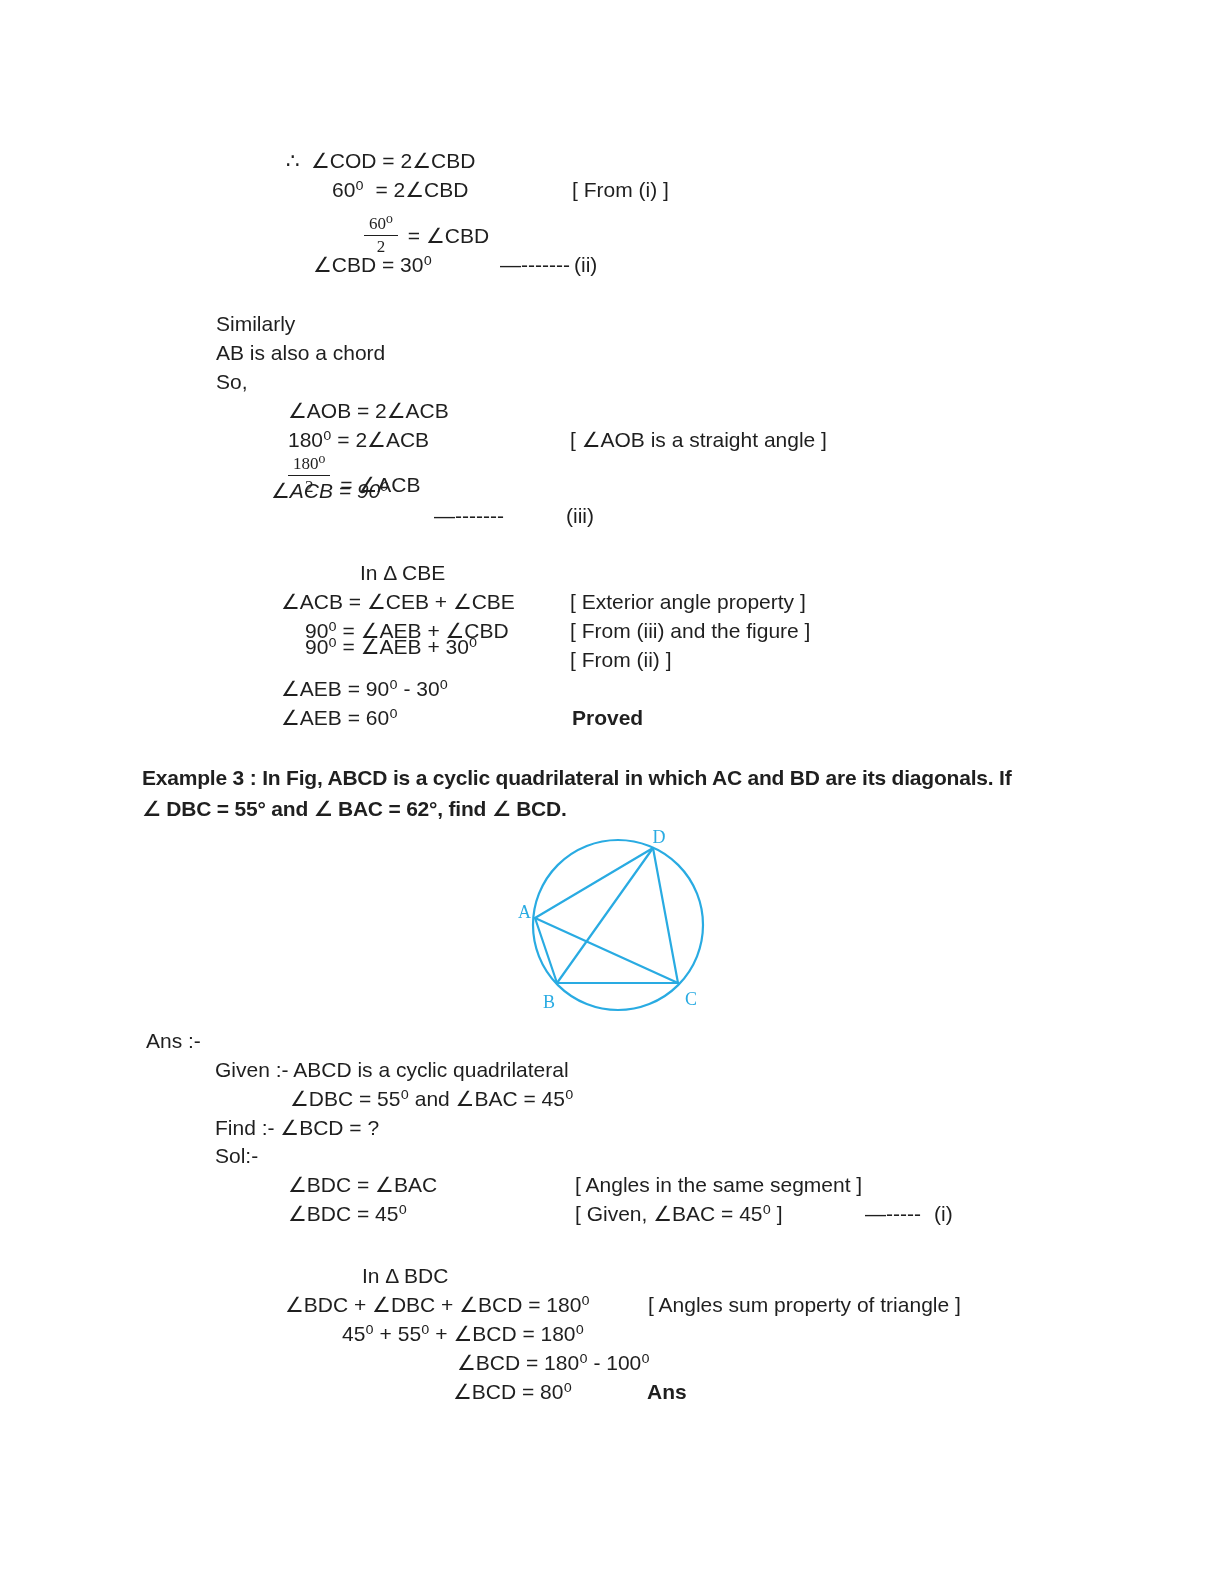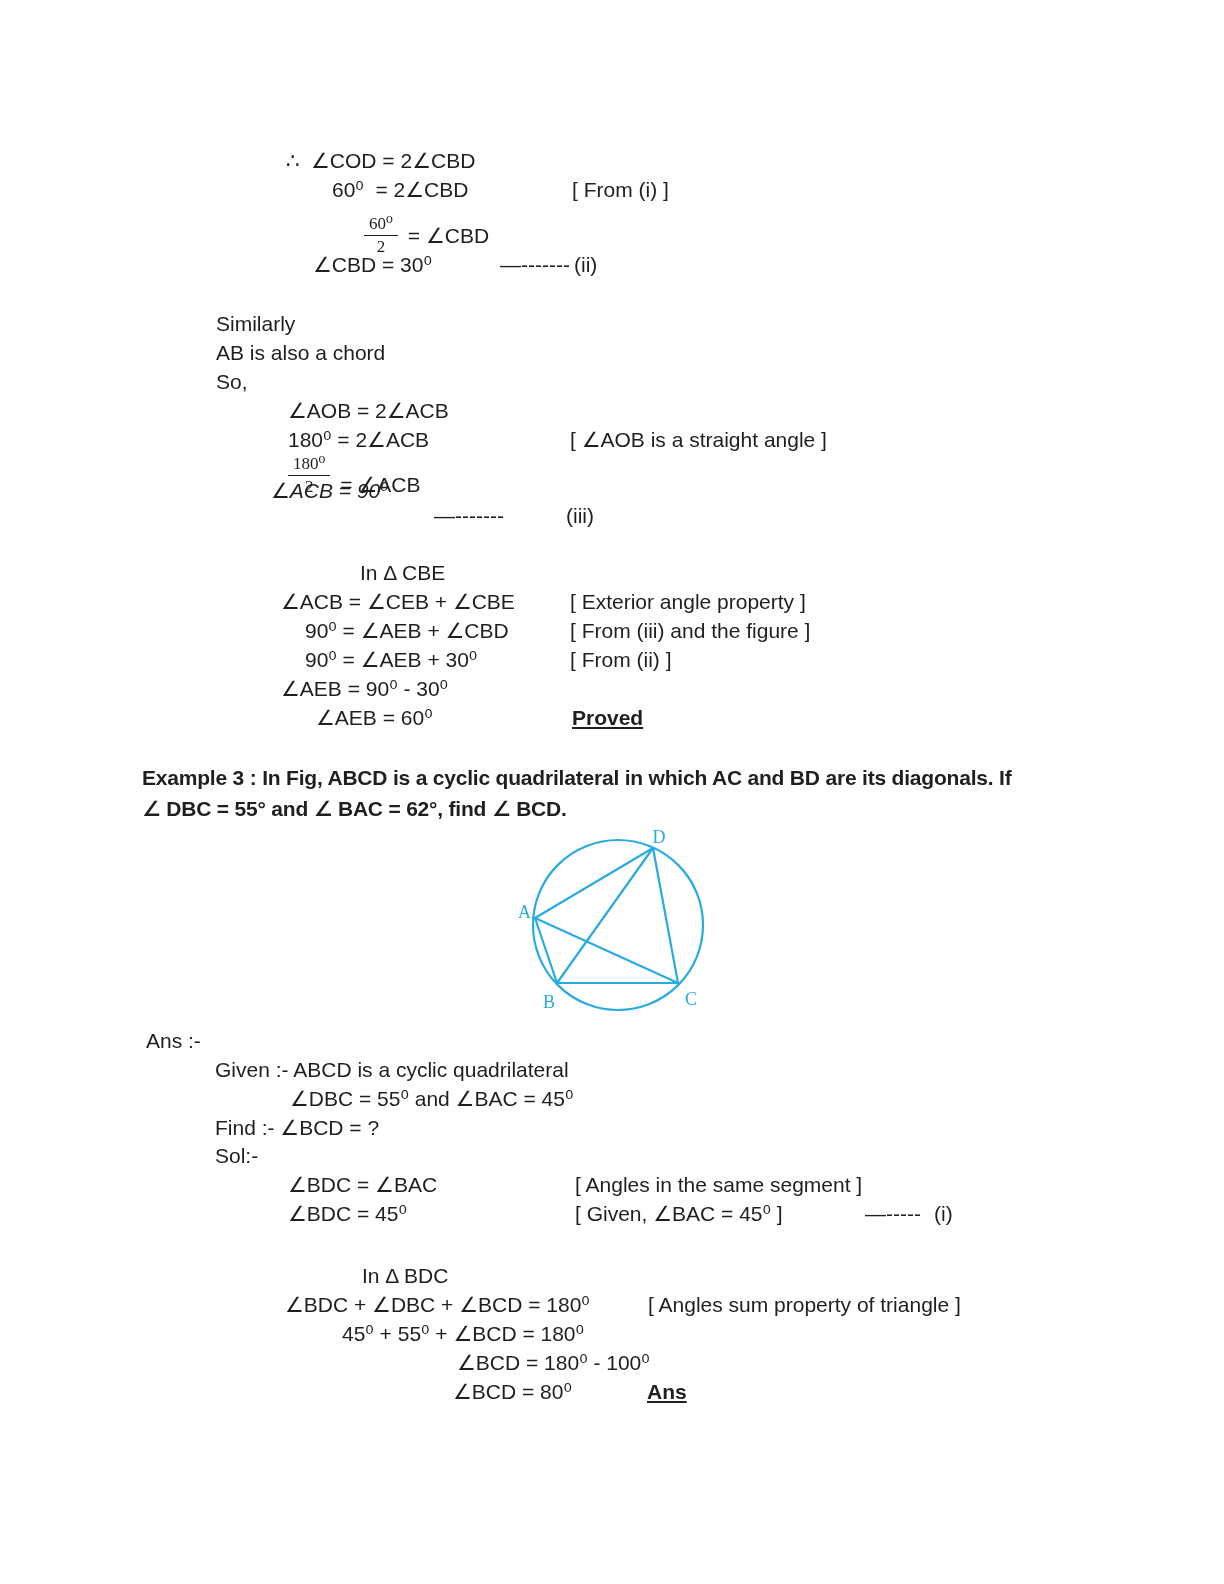"90⁰ = ∠AEB + 30⁰" div.ln { top: 647px -> 634px }
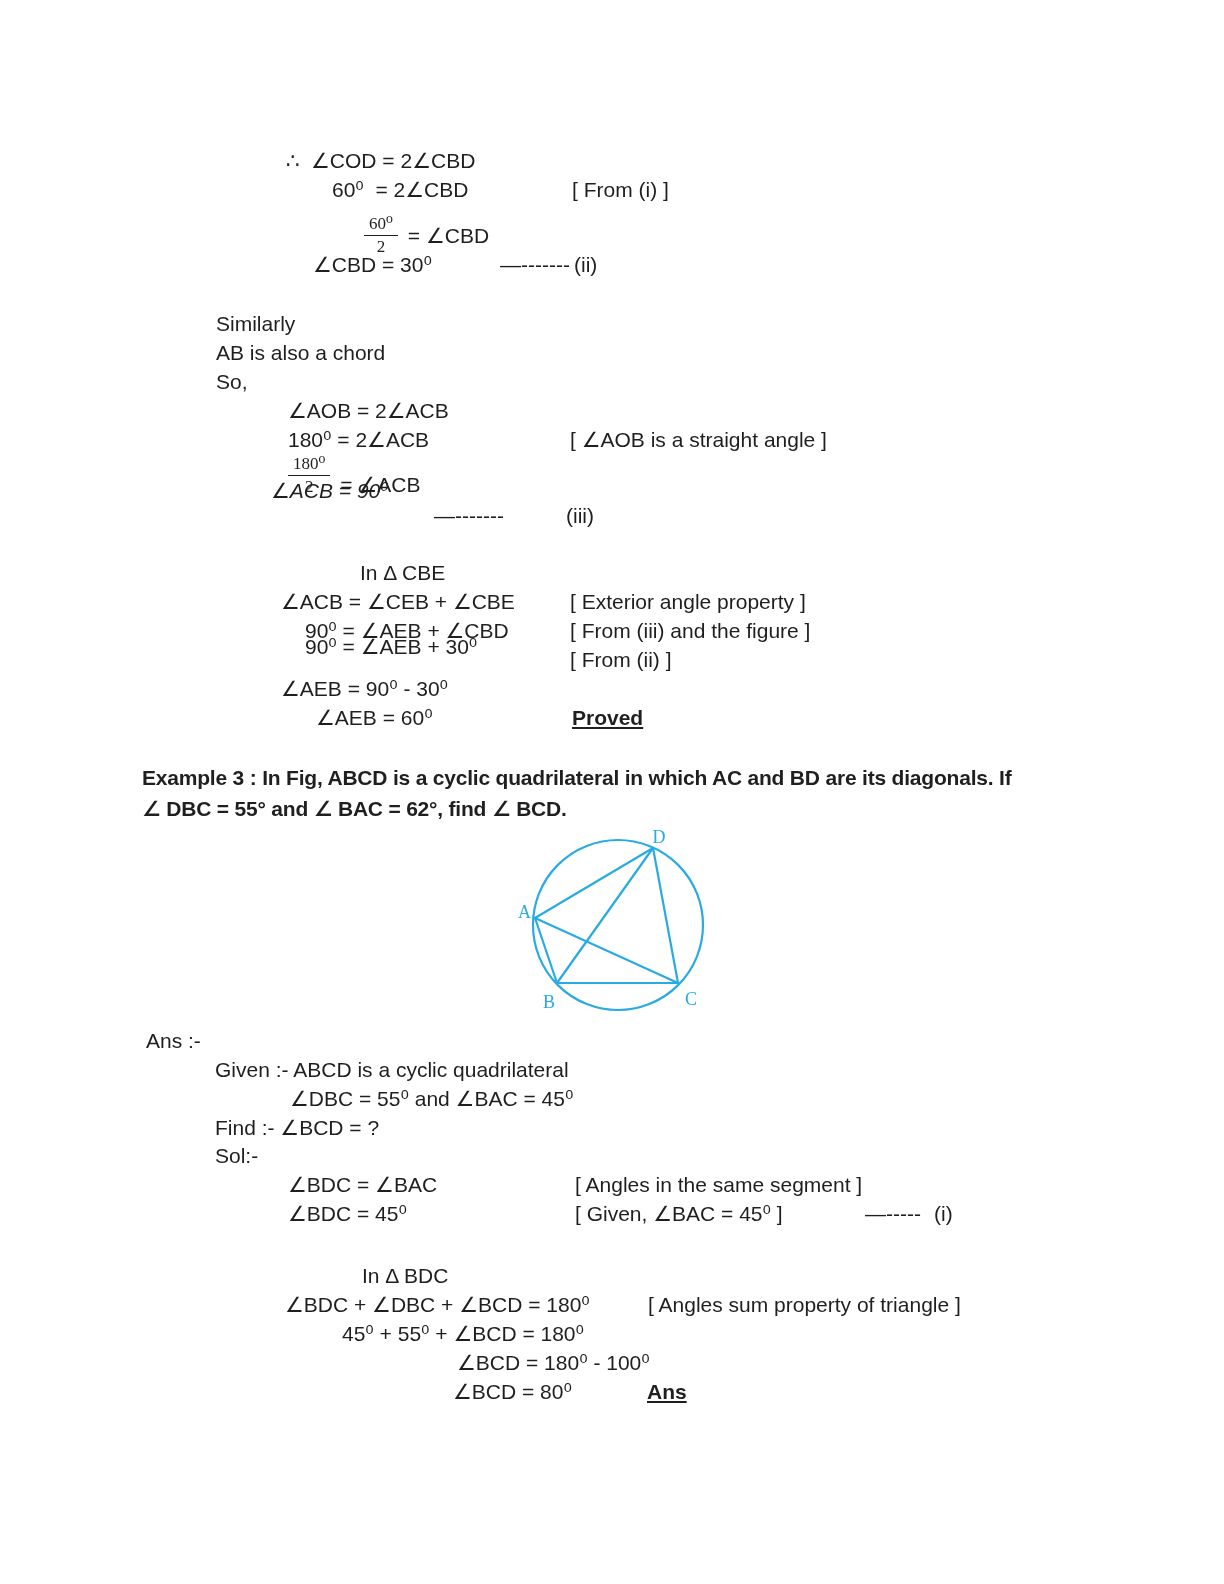"∠AEB = 60⁰" div.ln { margin-left: 35px -> none }
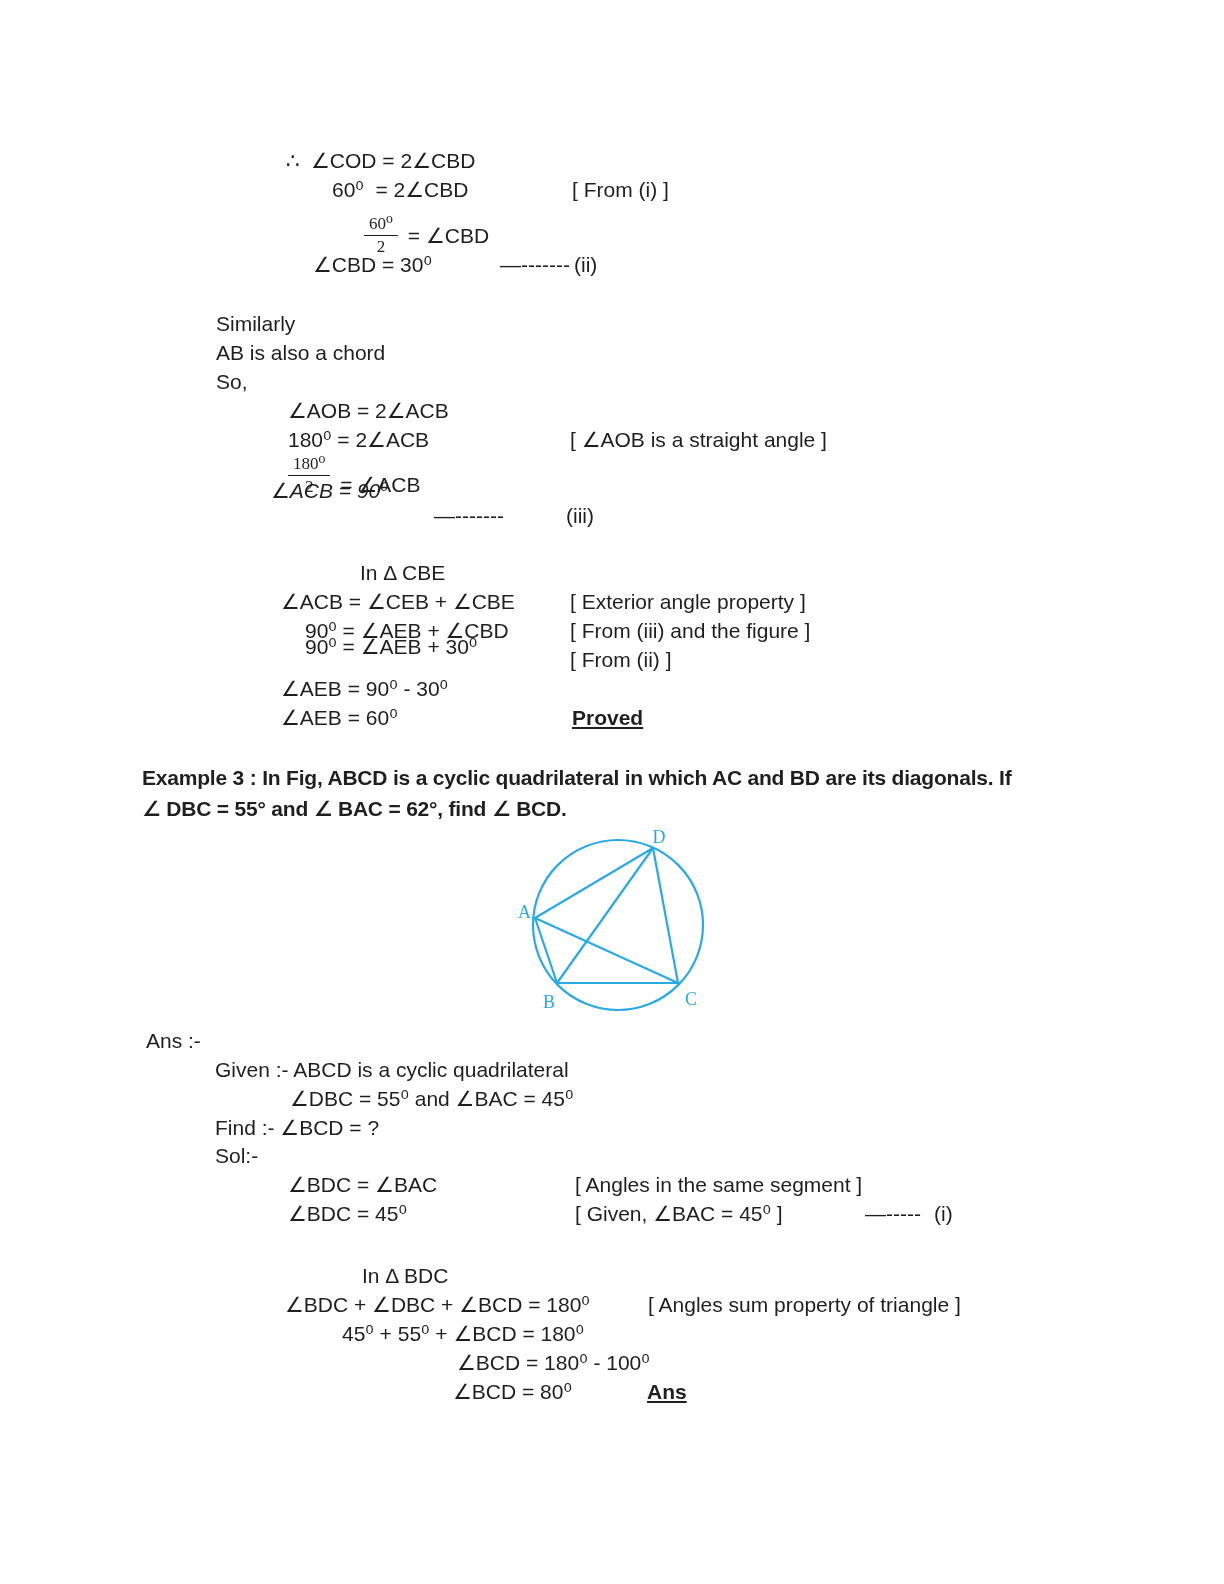"Proved" .proved { text-decoration: underline -> none }
